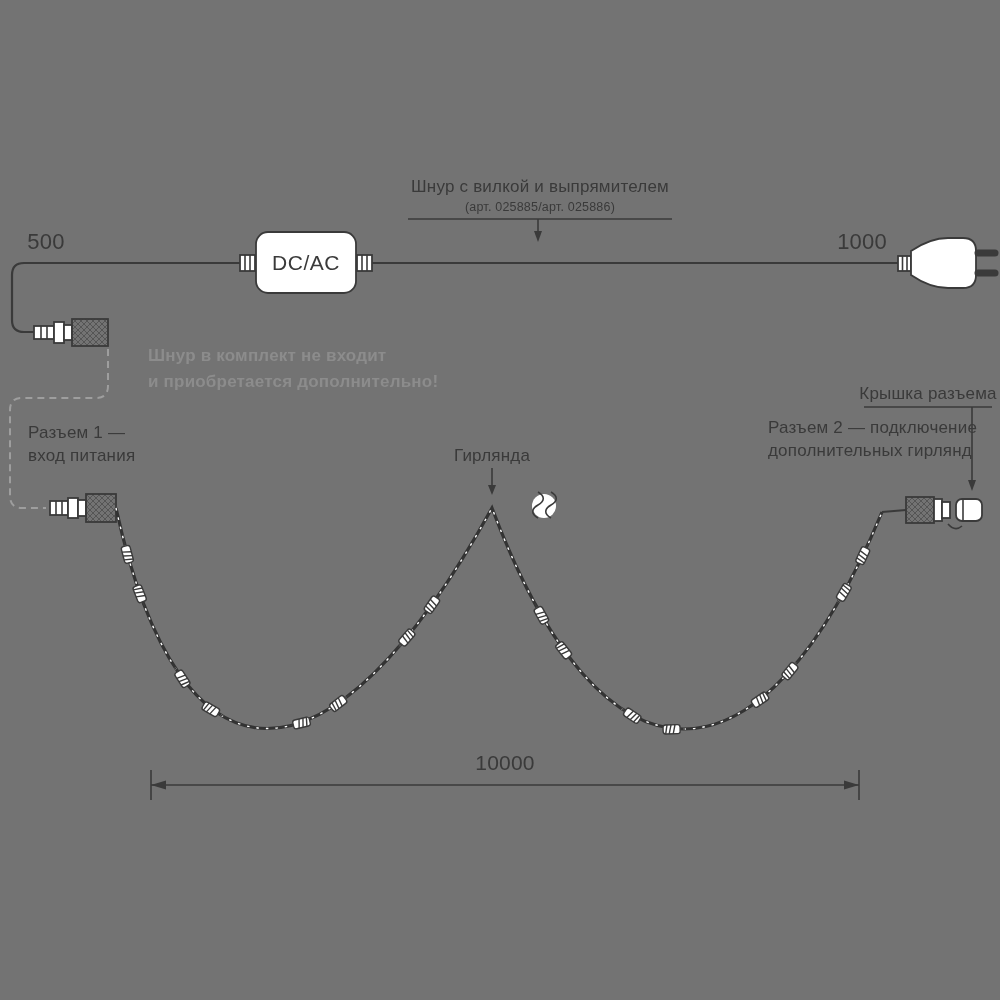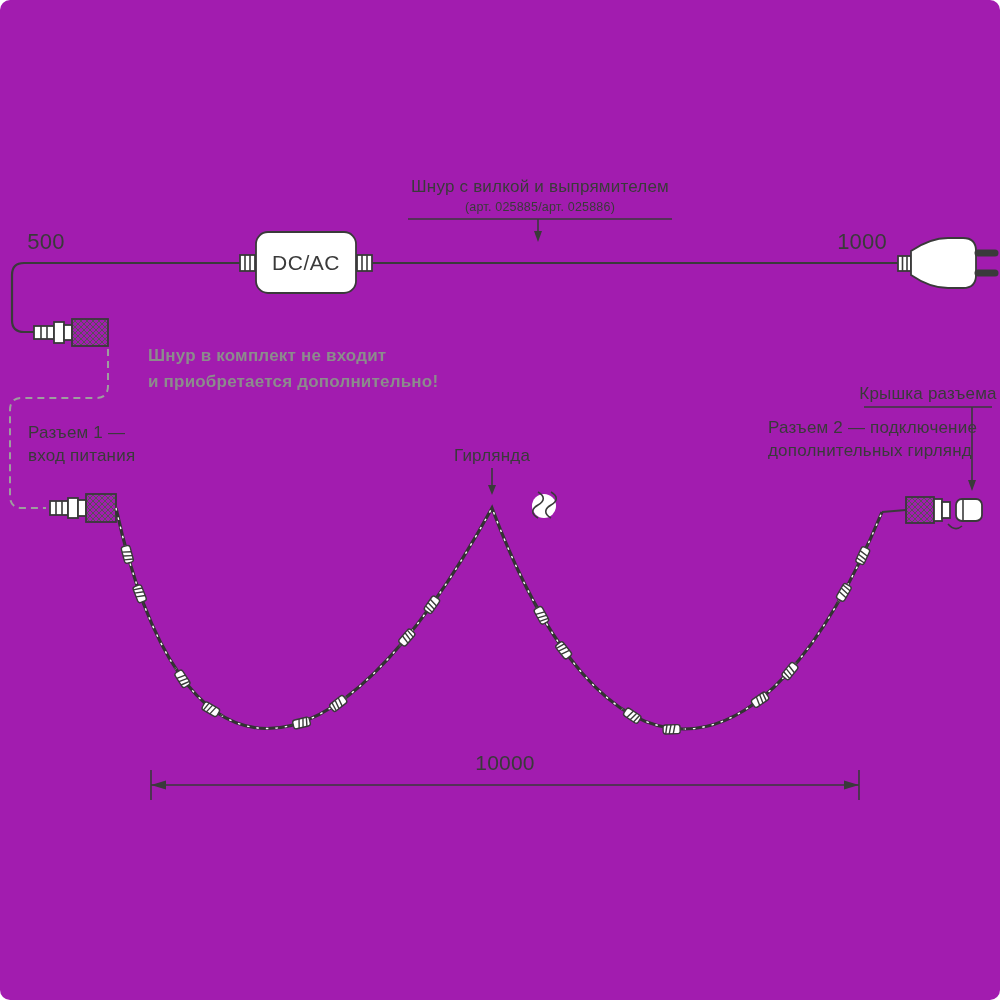"Шнур с вилкой и выпрямителем" .page { background: #a21caf -> #737373; border-radius: 10px -> none }
